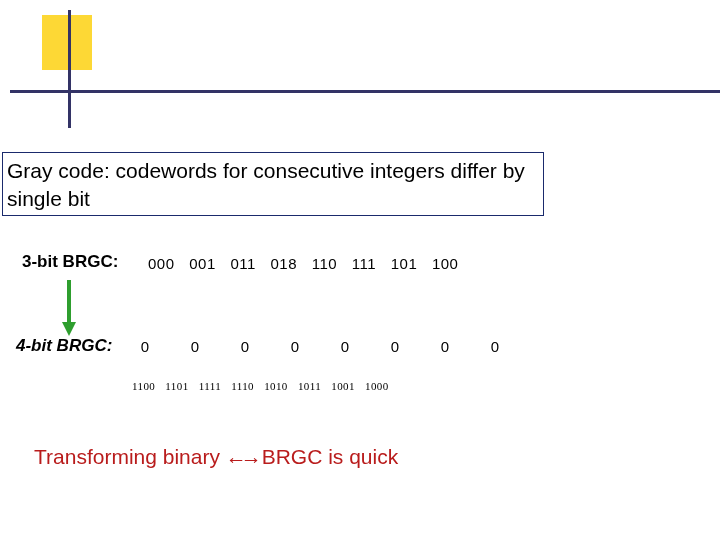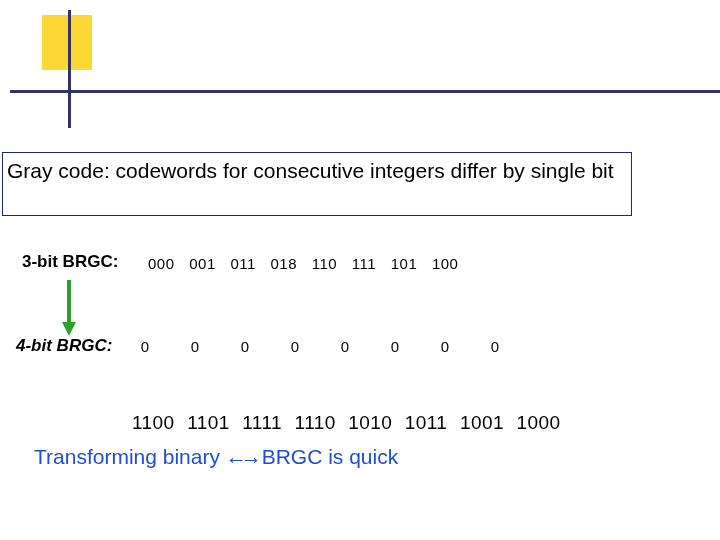"Gray code: codewords for consecutive" .def-box { width: 630px -> 542px }
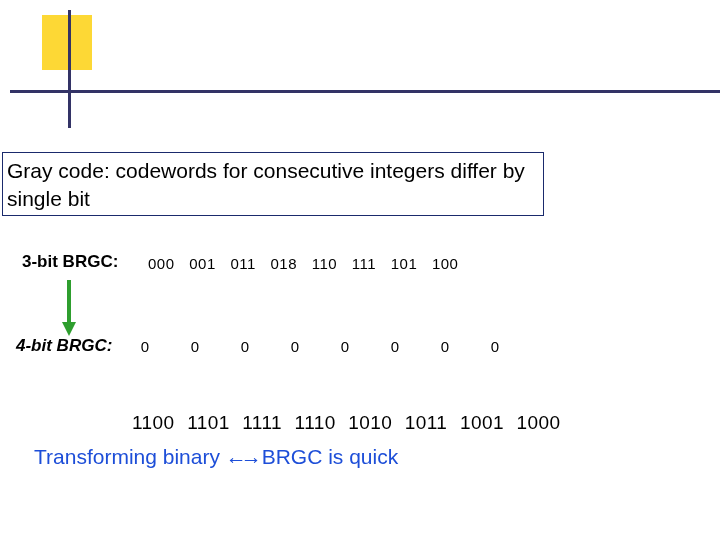"1100 1101 1111 1110 1010" .row4b { font-family: Liberation Sans, sans-serif -> Liberation Serif, serif; font-size: 19px -> 11px; margin-top: 32px -> none }
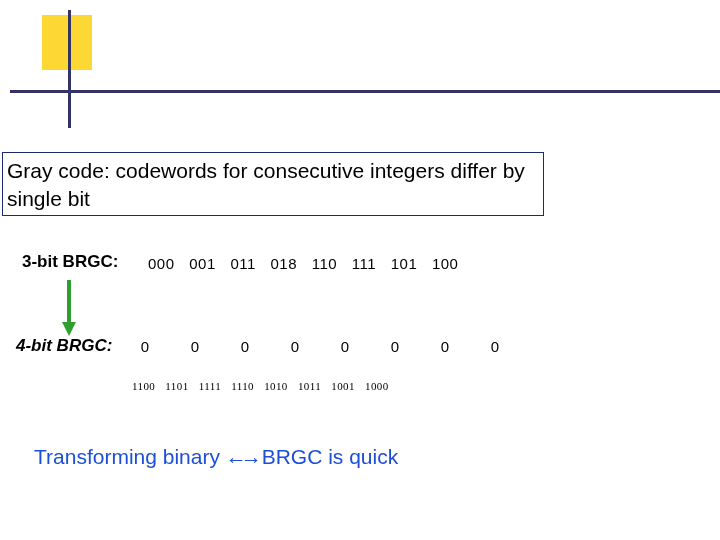"Transforming binary ←→ BRGC is" .transform { color: #1d4ed8 -> #b91c1c }
